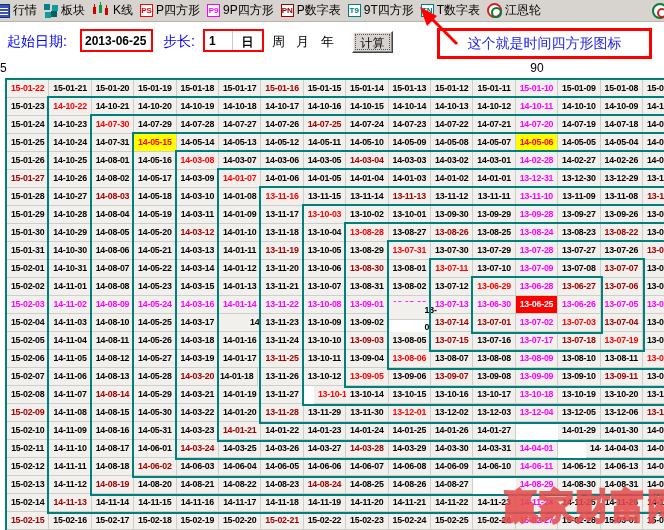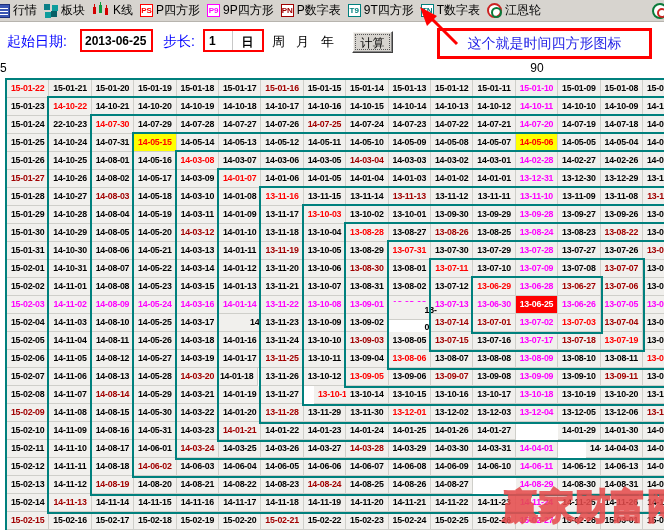"22-10-23" div.cell { text: 22-10-23 -> 14-10-23 }
